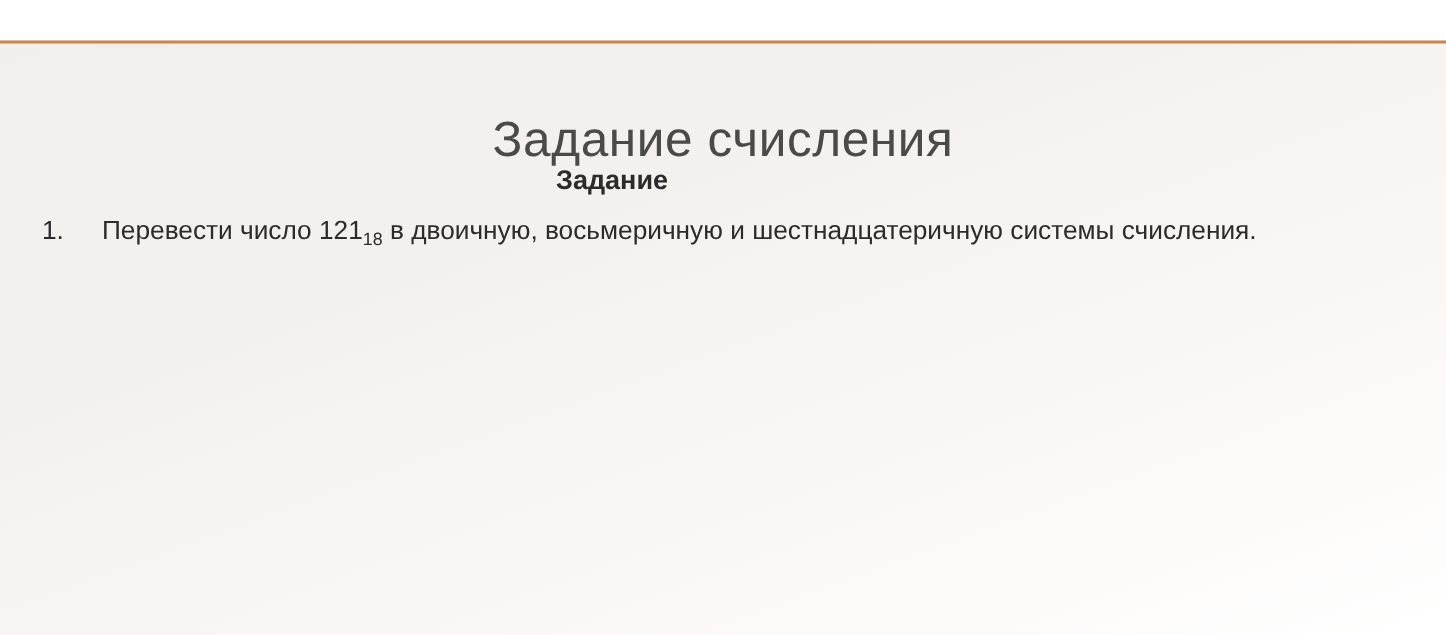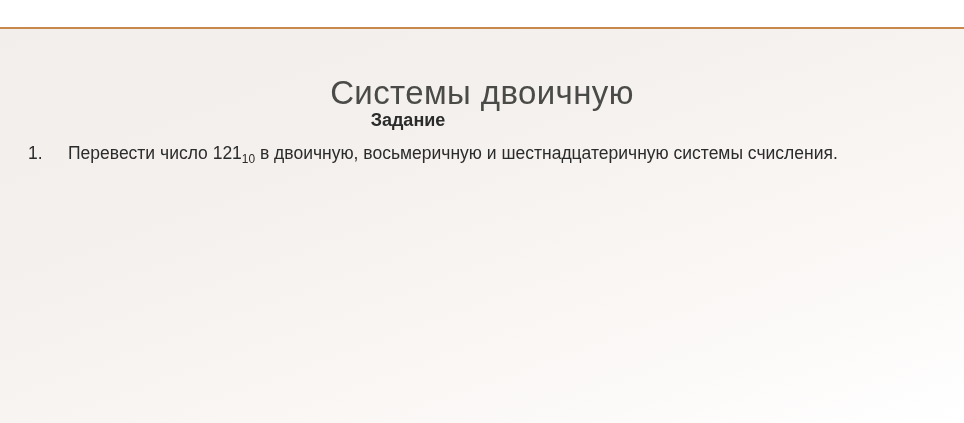"Системы двоичную" h1.title { text: Системы двоичную -> Задание счисления }
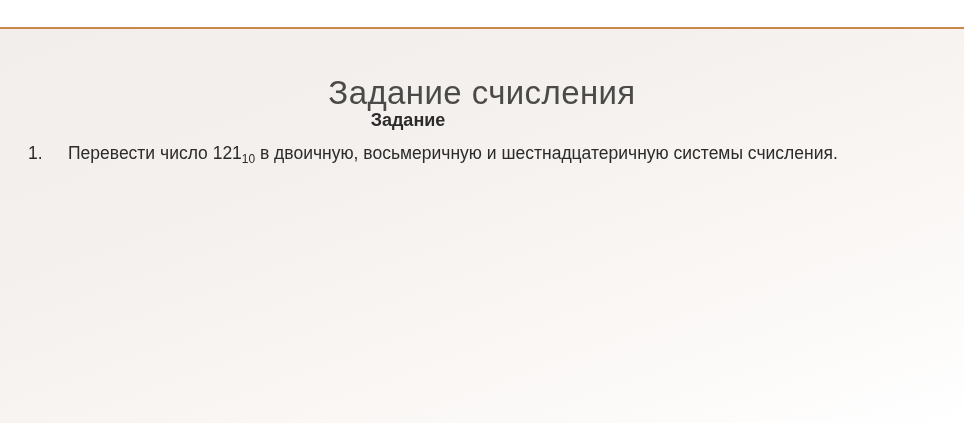"10" sub { text: 10 -> 18 }
